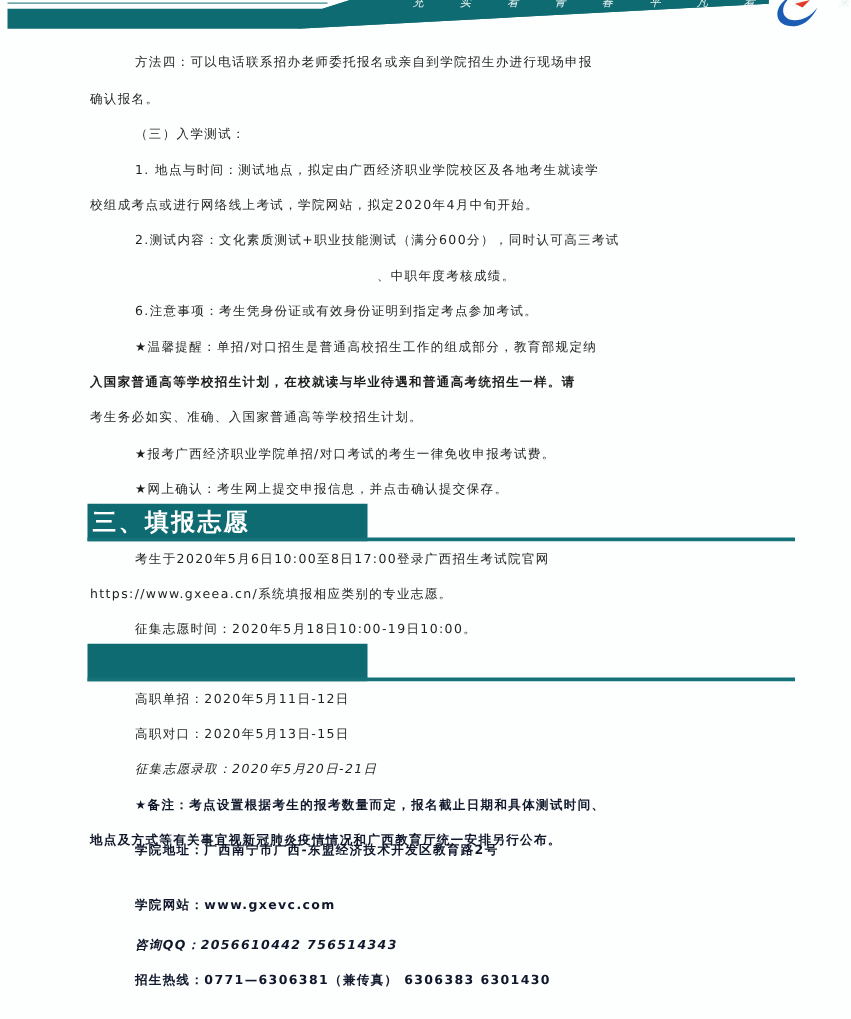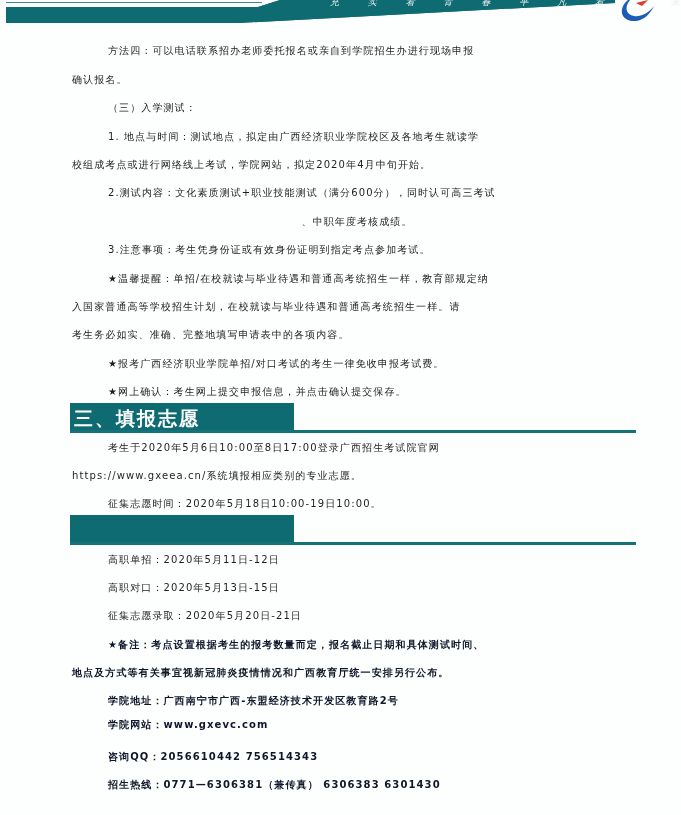"3.注意事项：考生凭身份证或有效身份证明到指定考点参加考试。" div.p { text: 3 -> 6 }
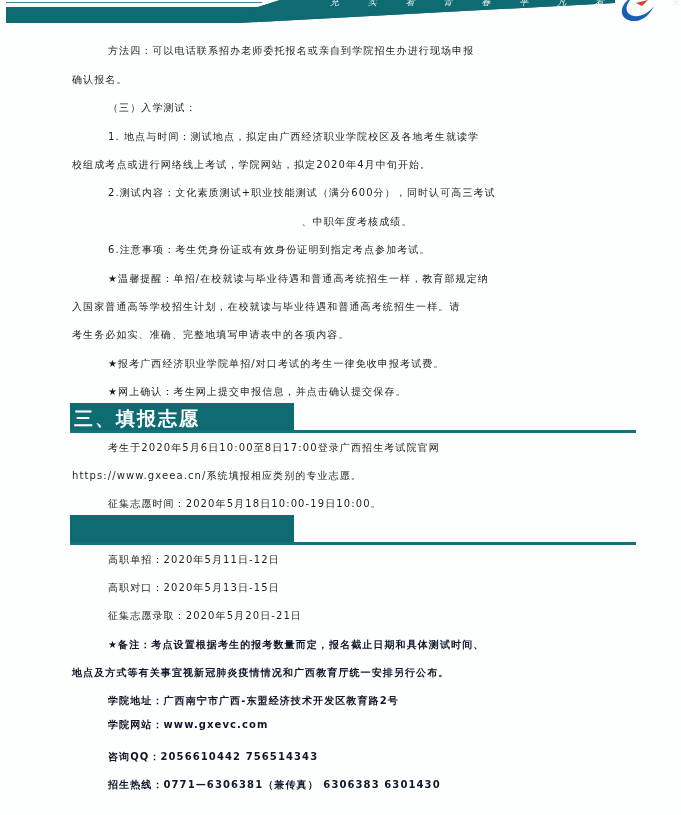"★温馨提醒：单招/在校就读与毕业待遇和普通高考统招生一样，教育部规定纳" div.p { text: /在校就读与毕业待遇和普通高考统招生一样 -> /对口招生是普通高校招生工作的组成部分 }
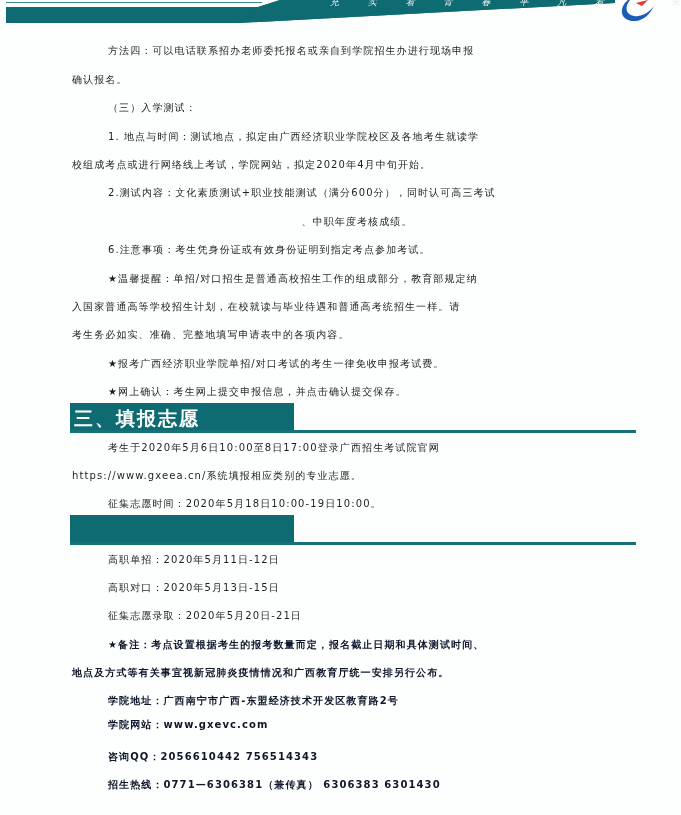"入国家普通高等学校招生计划，在校就读与毕业待遇和普通高考统招生一样。请" div.p { font-weight: none -> bold }
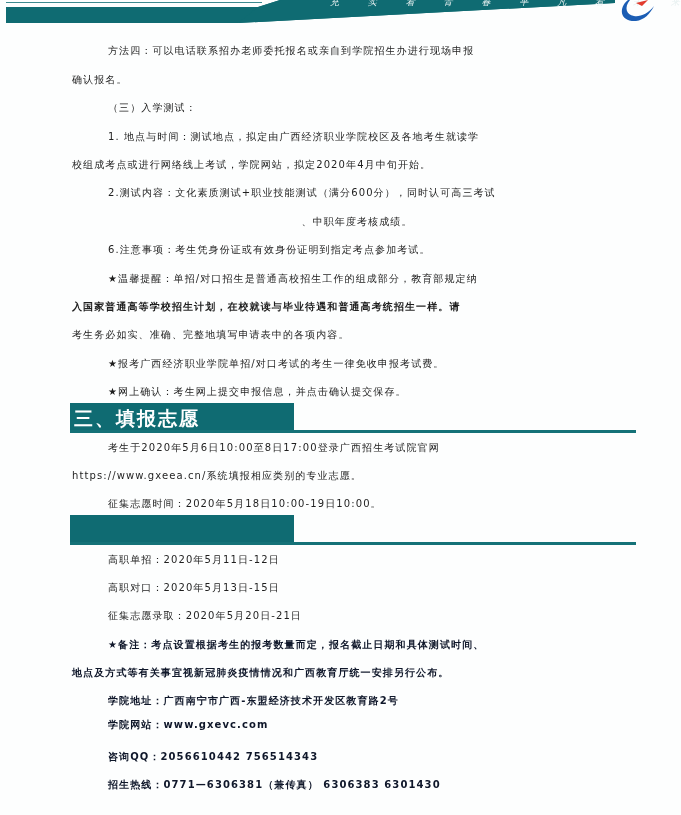"考生务必如实、准确、完整地填写申请表中的各项内容。" div.p { text: 完整地填写申请表中的各项内容 -> 入国家普通高等学校招生计划 }
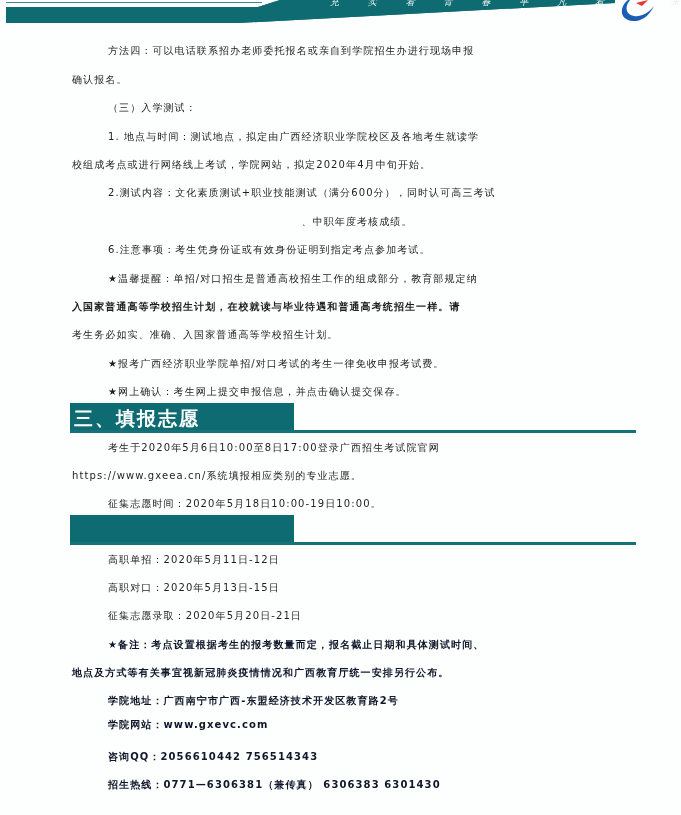"征集志愿录取：2020年5月20日-21日" div.p { font-style: none -> italic }
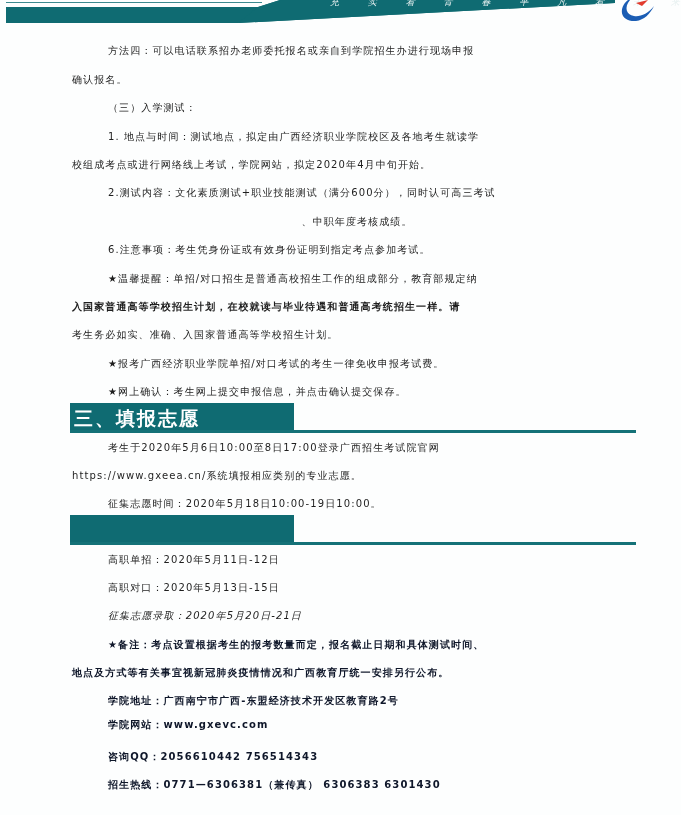"学院地址：广西南宁市广西-东盟经济技术开发区教育路2号" div.p { top: 687px -> 667px }
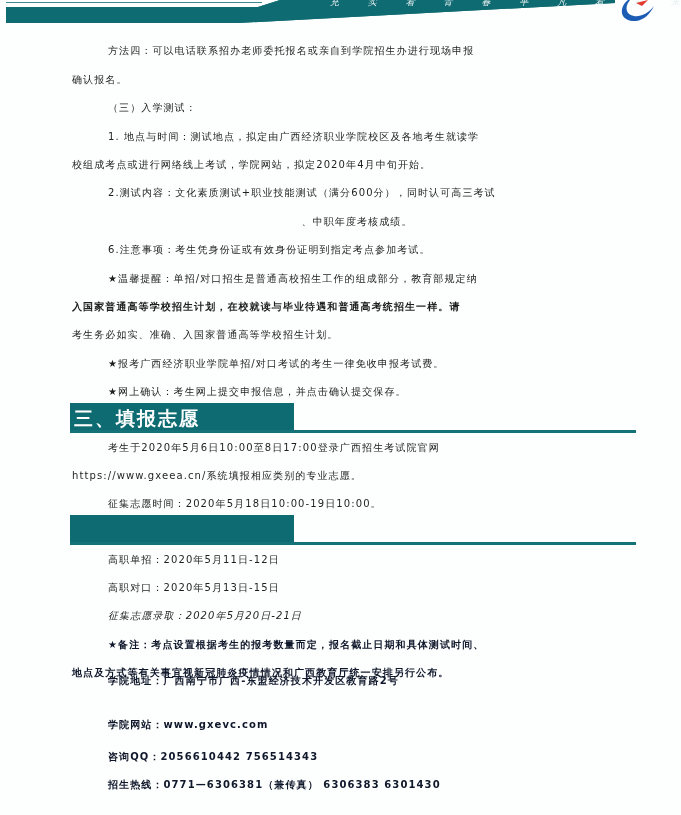"咨询QQ：2056610442 756514343" div.p { font-style: none -> italic }
